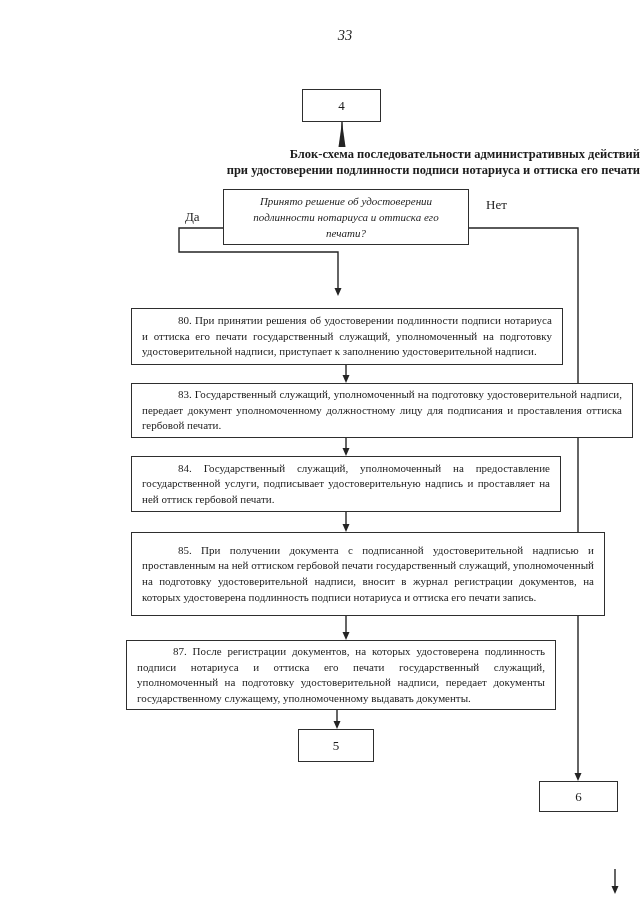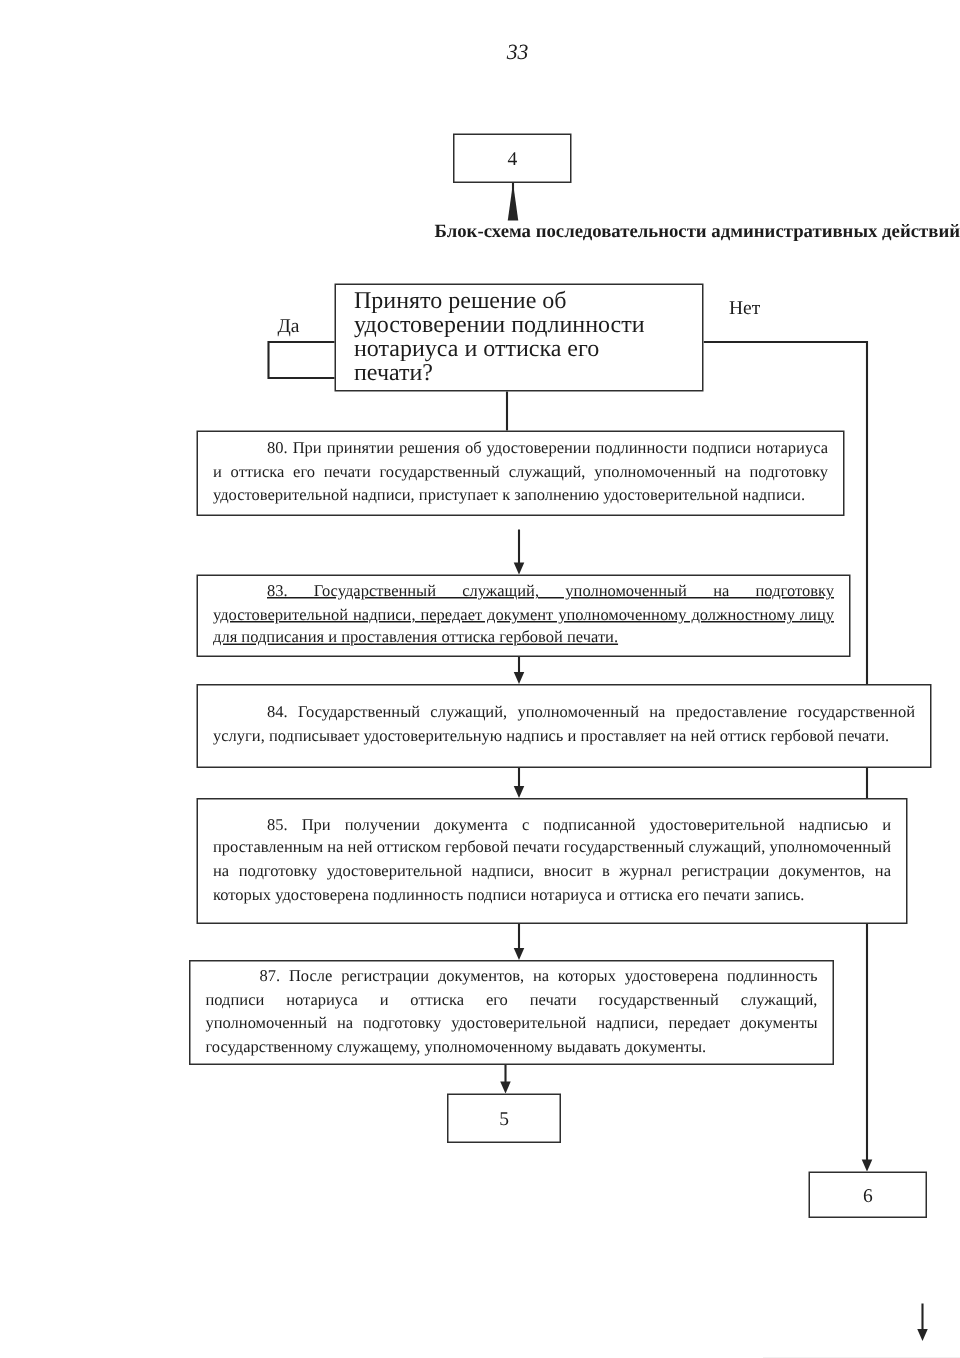"при удостоверении подлинности подписи" div { html: none -> <div>при удостоверении подлинности подписи нотариуса и оттиска его печати</div> }
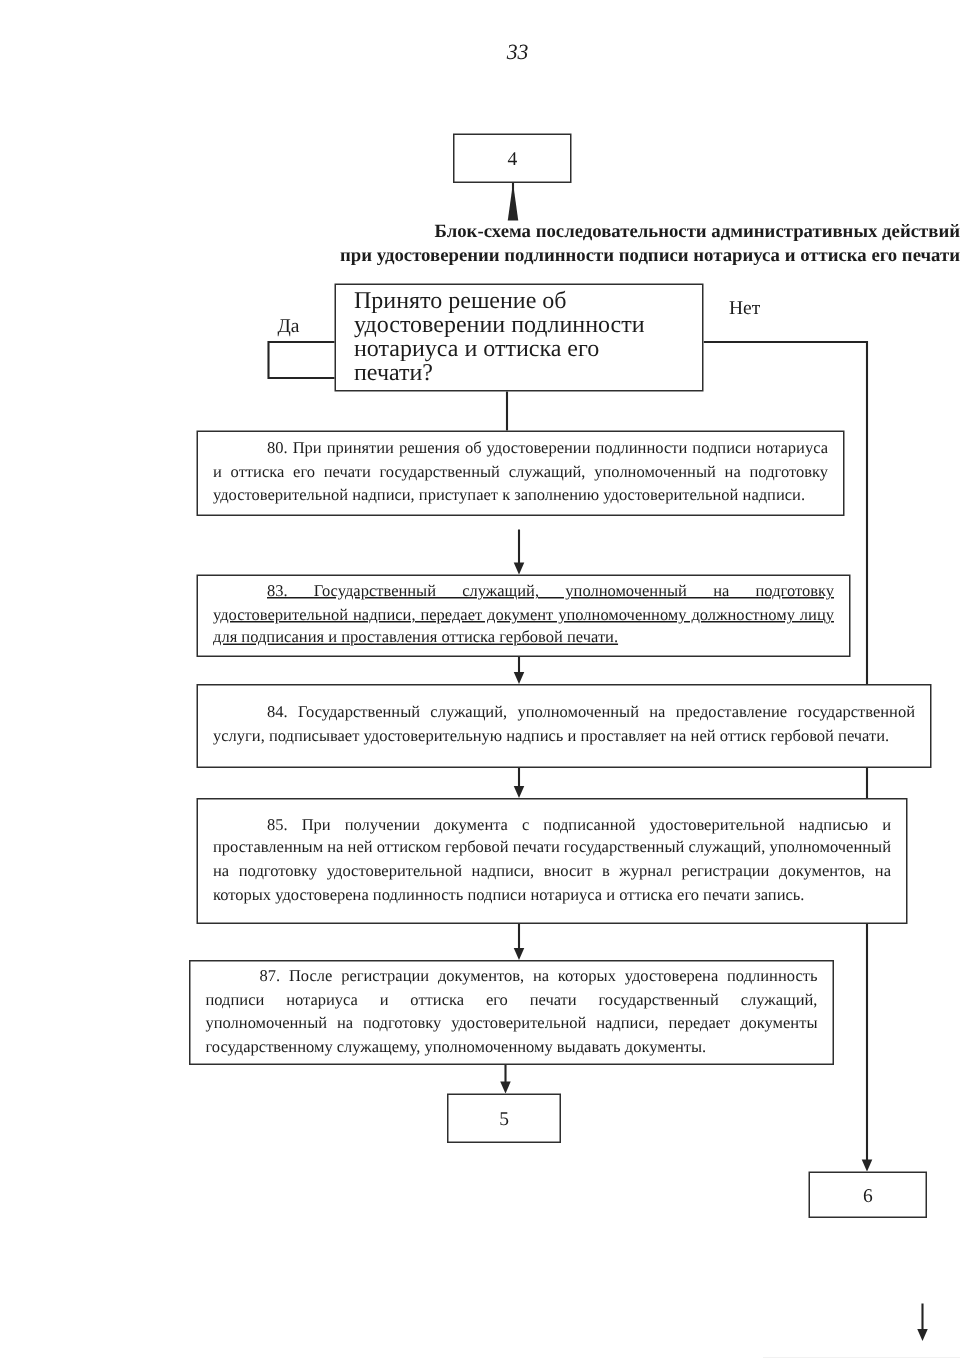"Принято решение об удостоверении" .dbox { font-size: 16px -> 11px; font-style: none -> italic; text-align: left -> center }
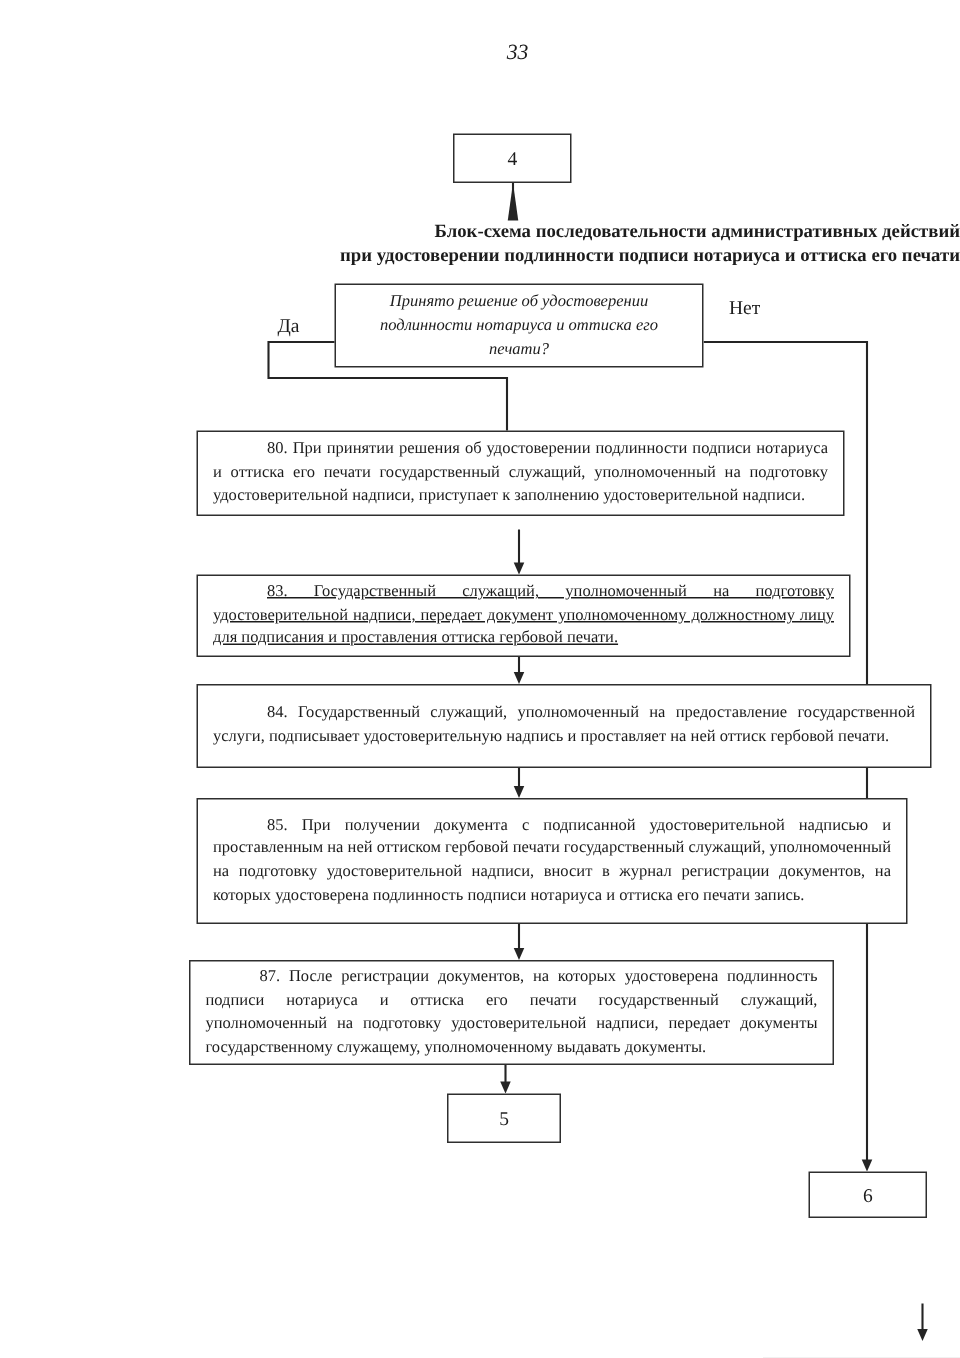"80. При принятии решения об" div.abs { top: 287px -> 308px }
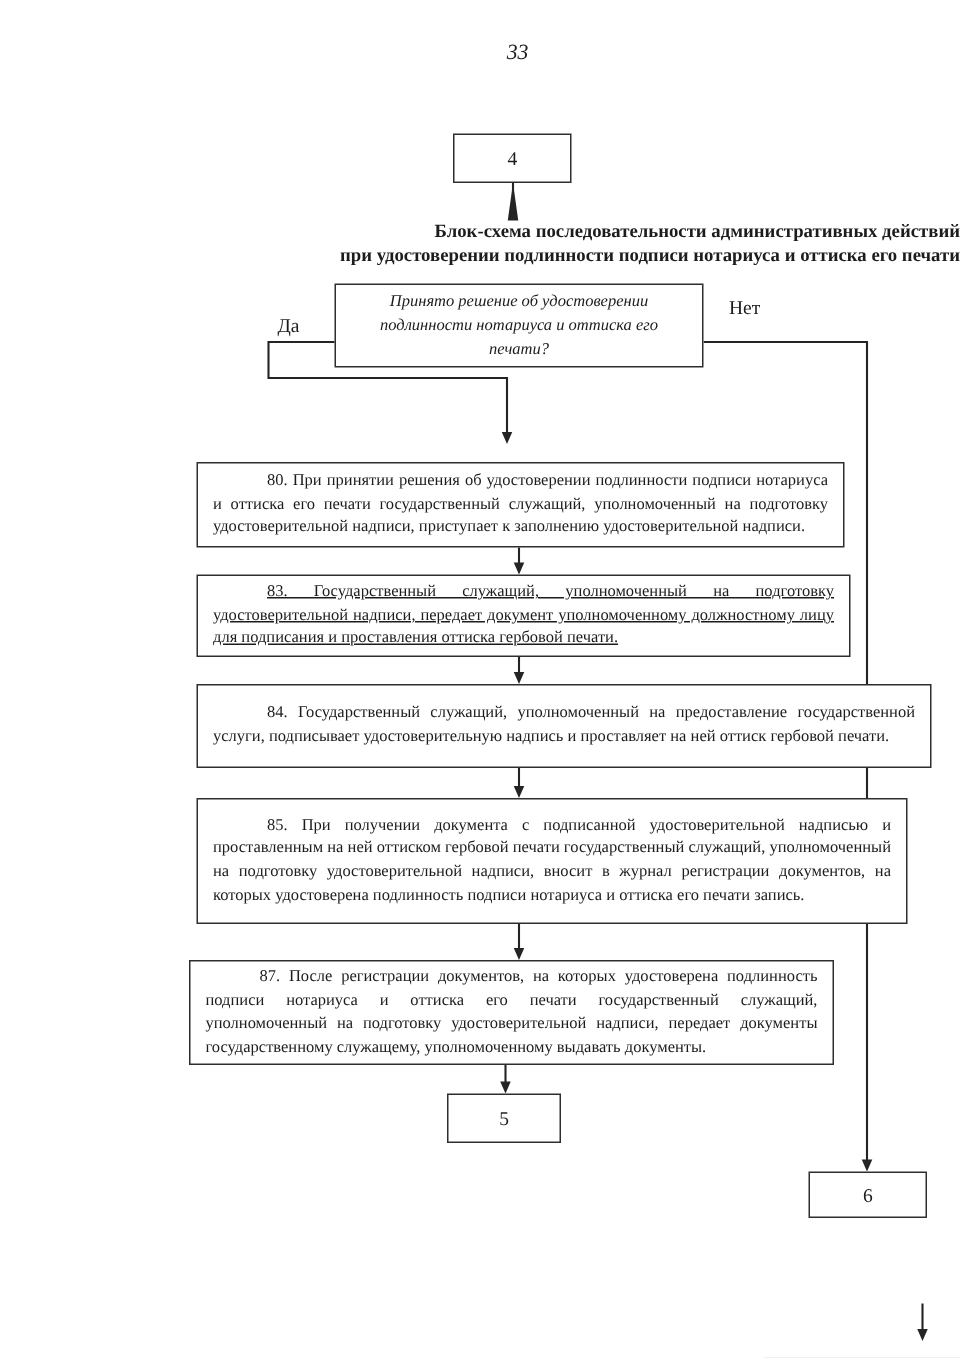"83. Государственный служащий," div.abs { text-decoration: underline -> none; width: 436px -> 502px }
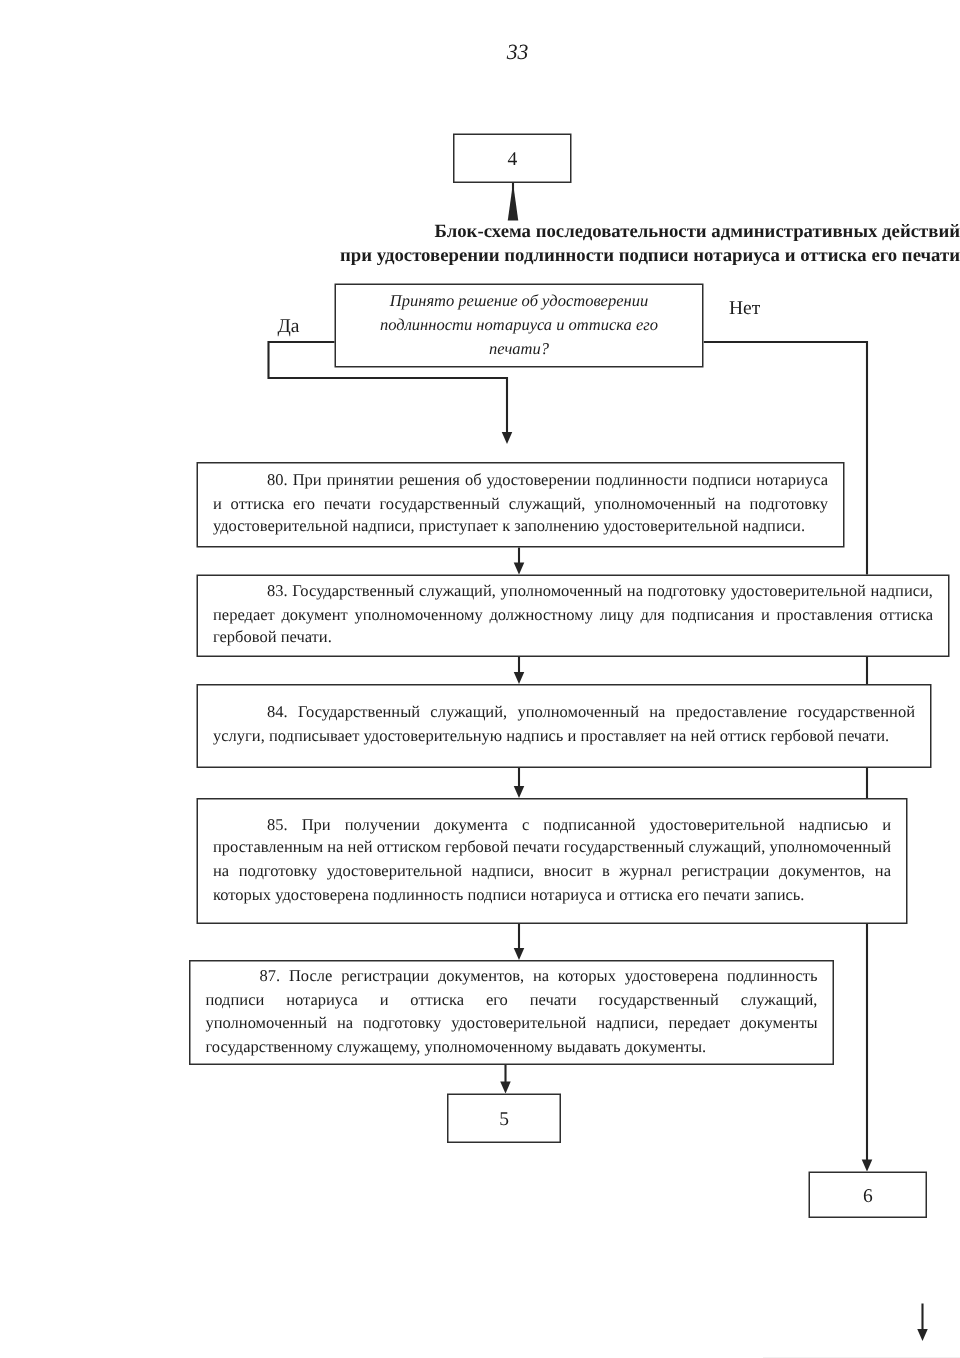"84. Государственный служащий," div.abs { width: 490px -> 430px }
